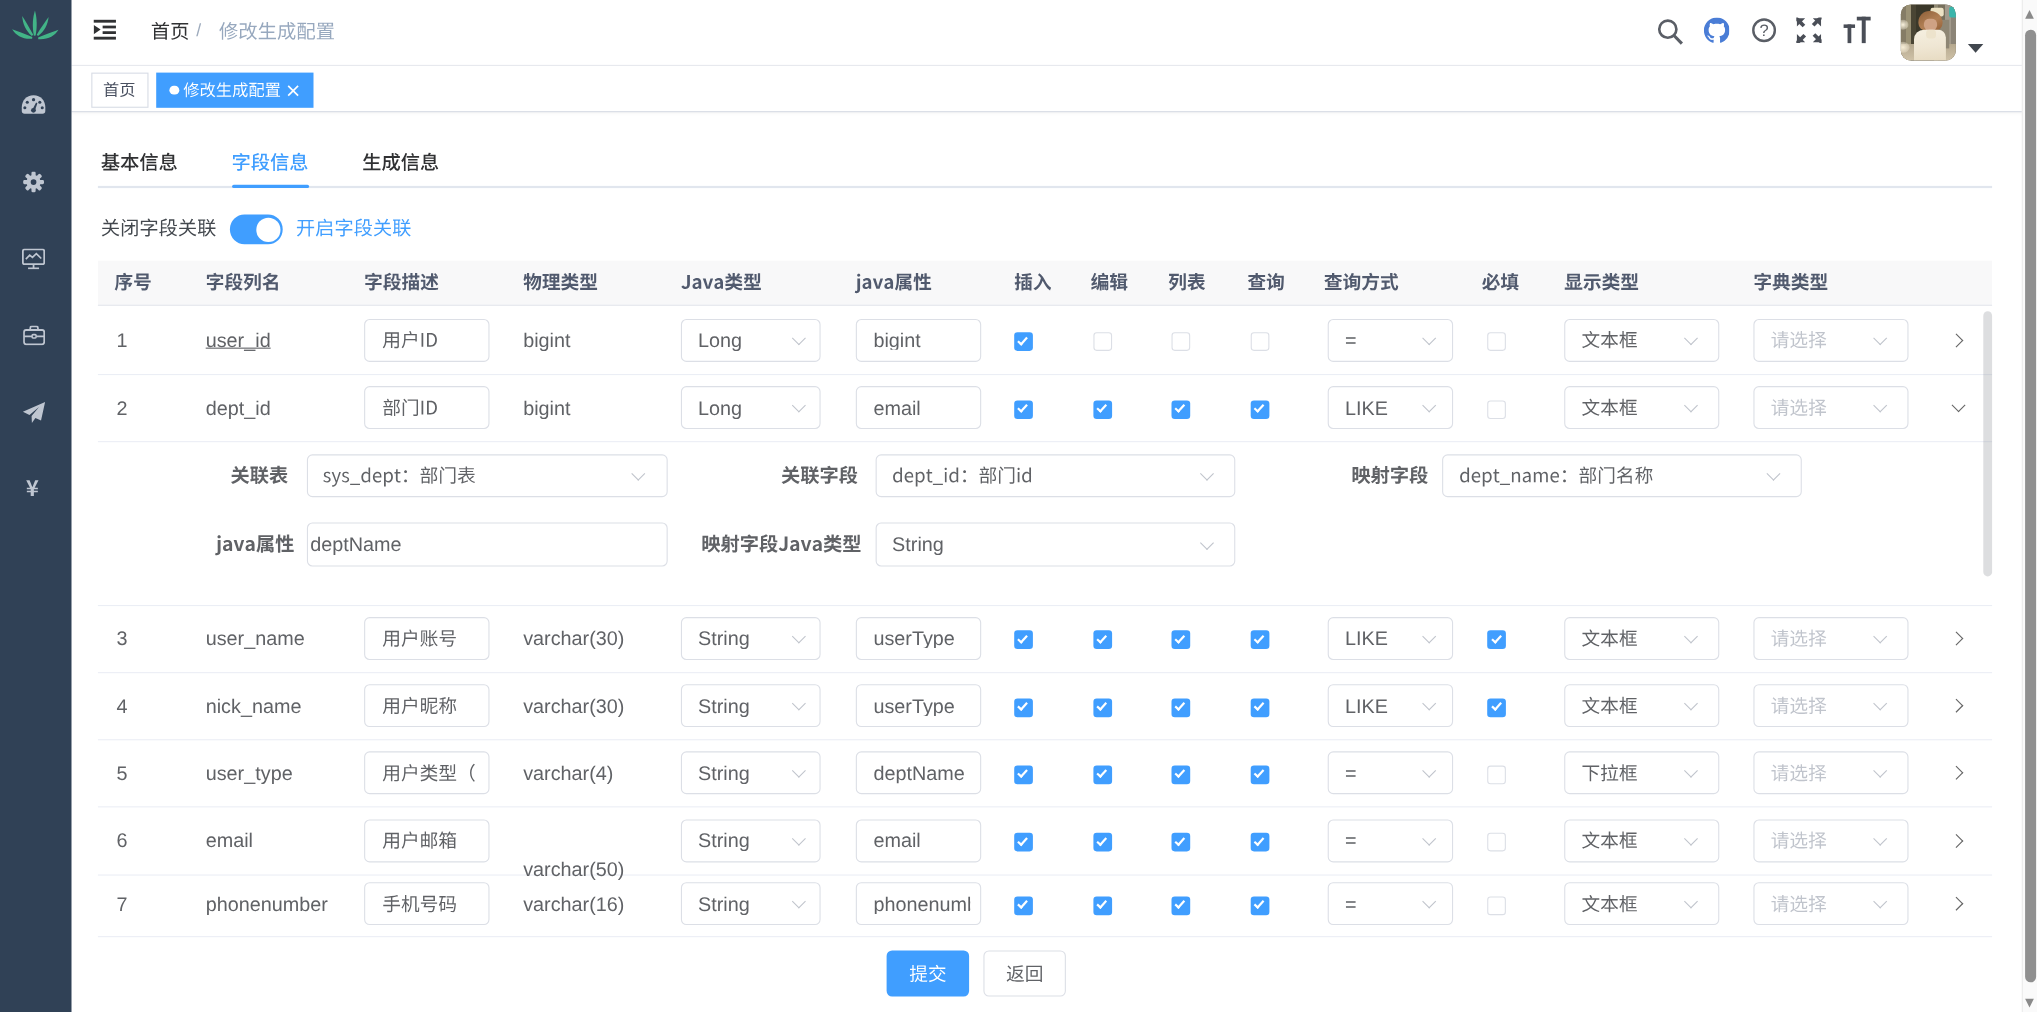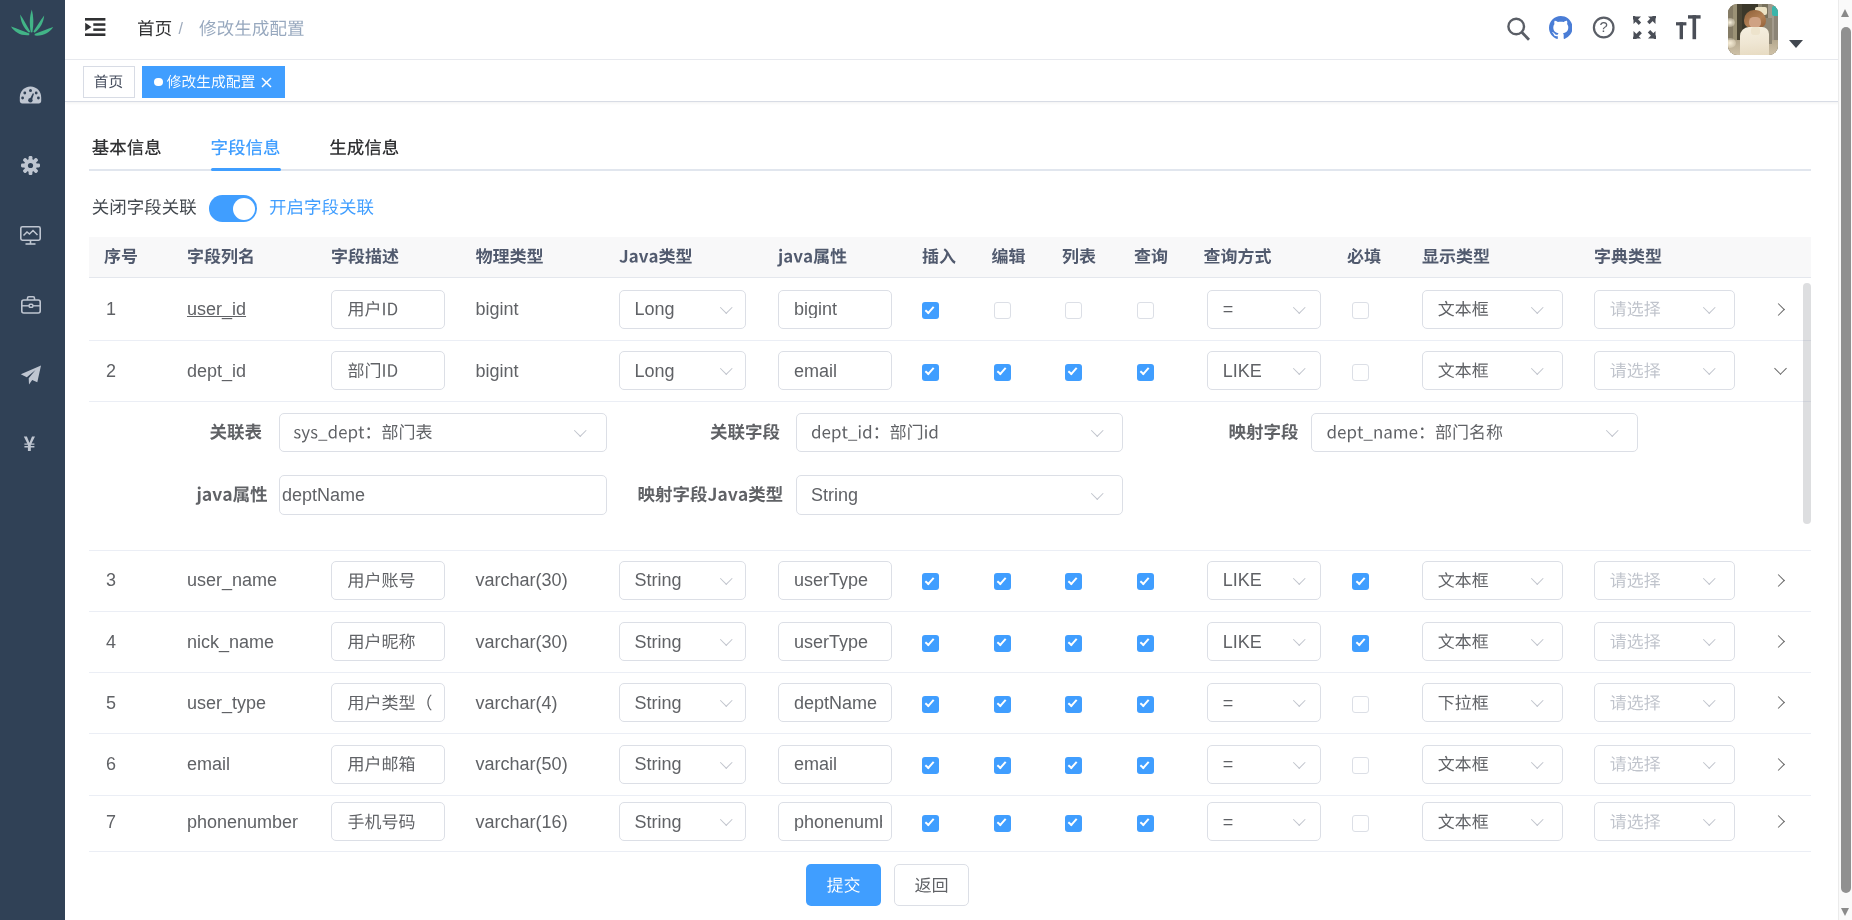"varchar(50)" div.abs { top: 755.0px -> 781px }
